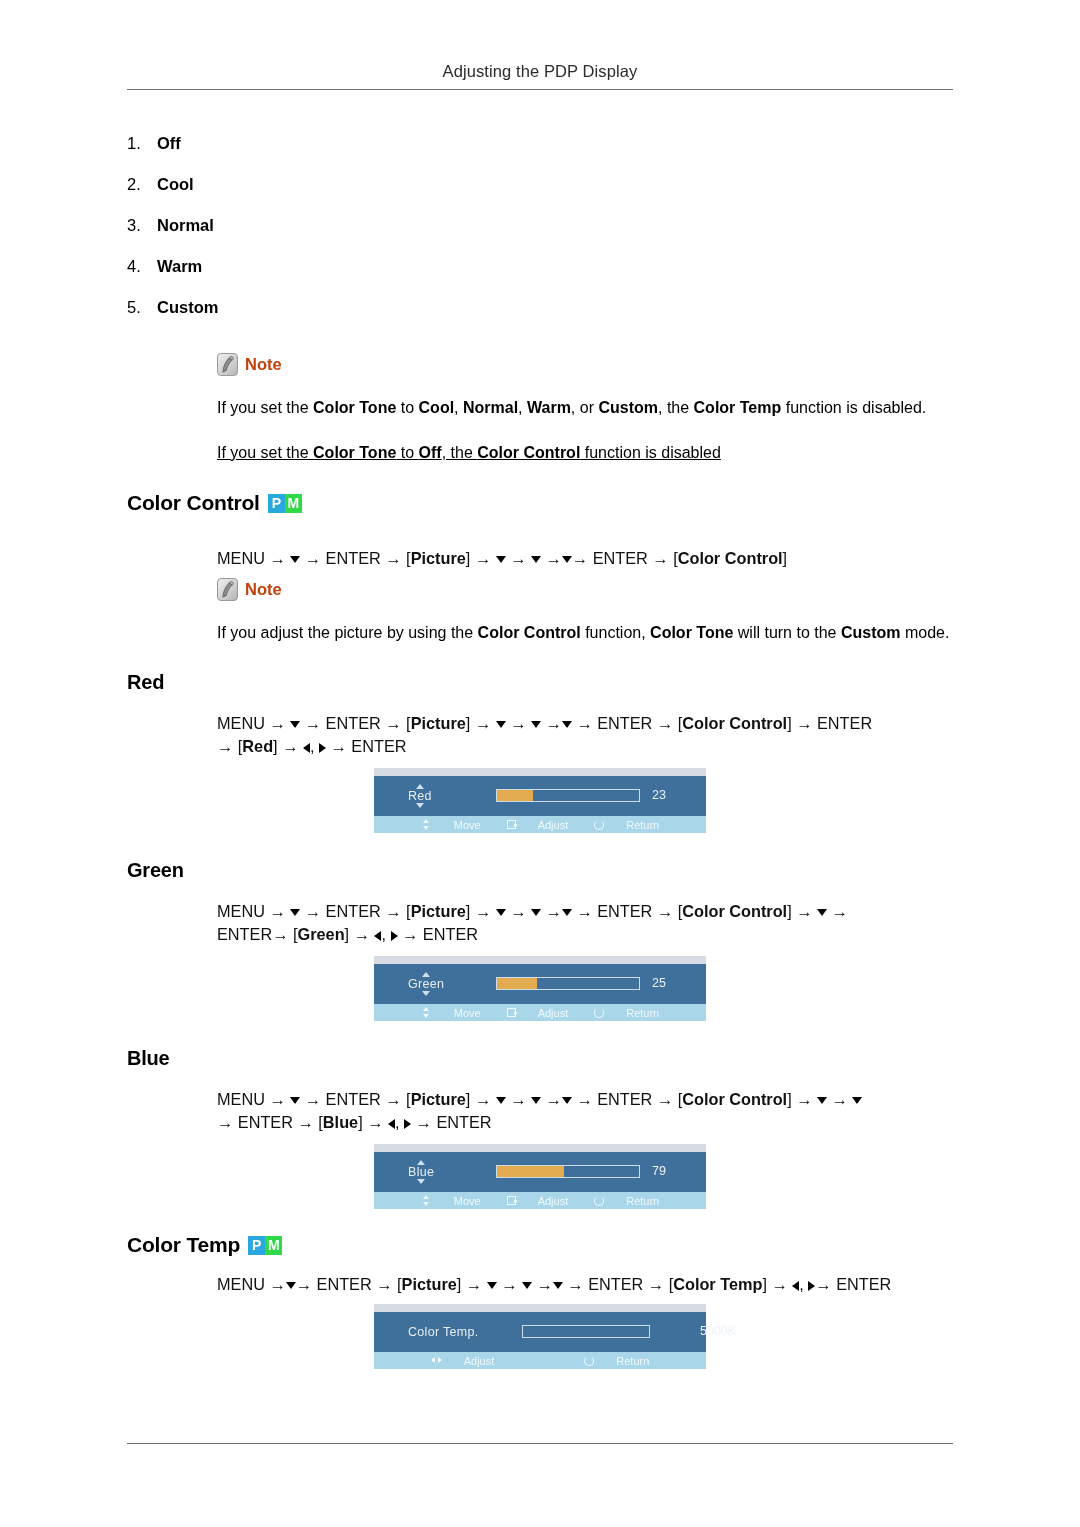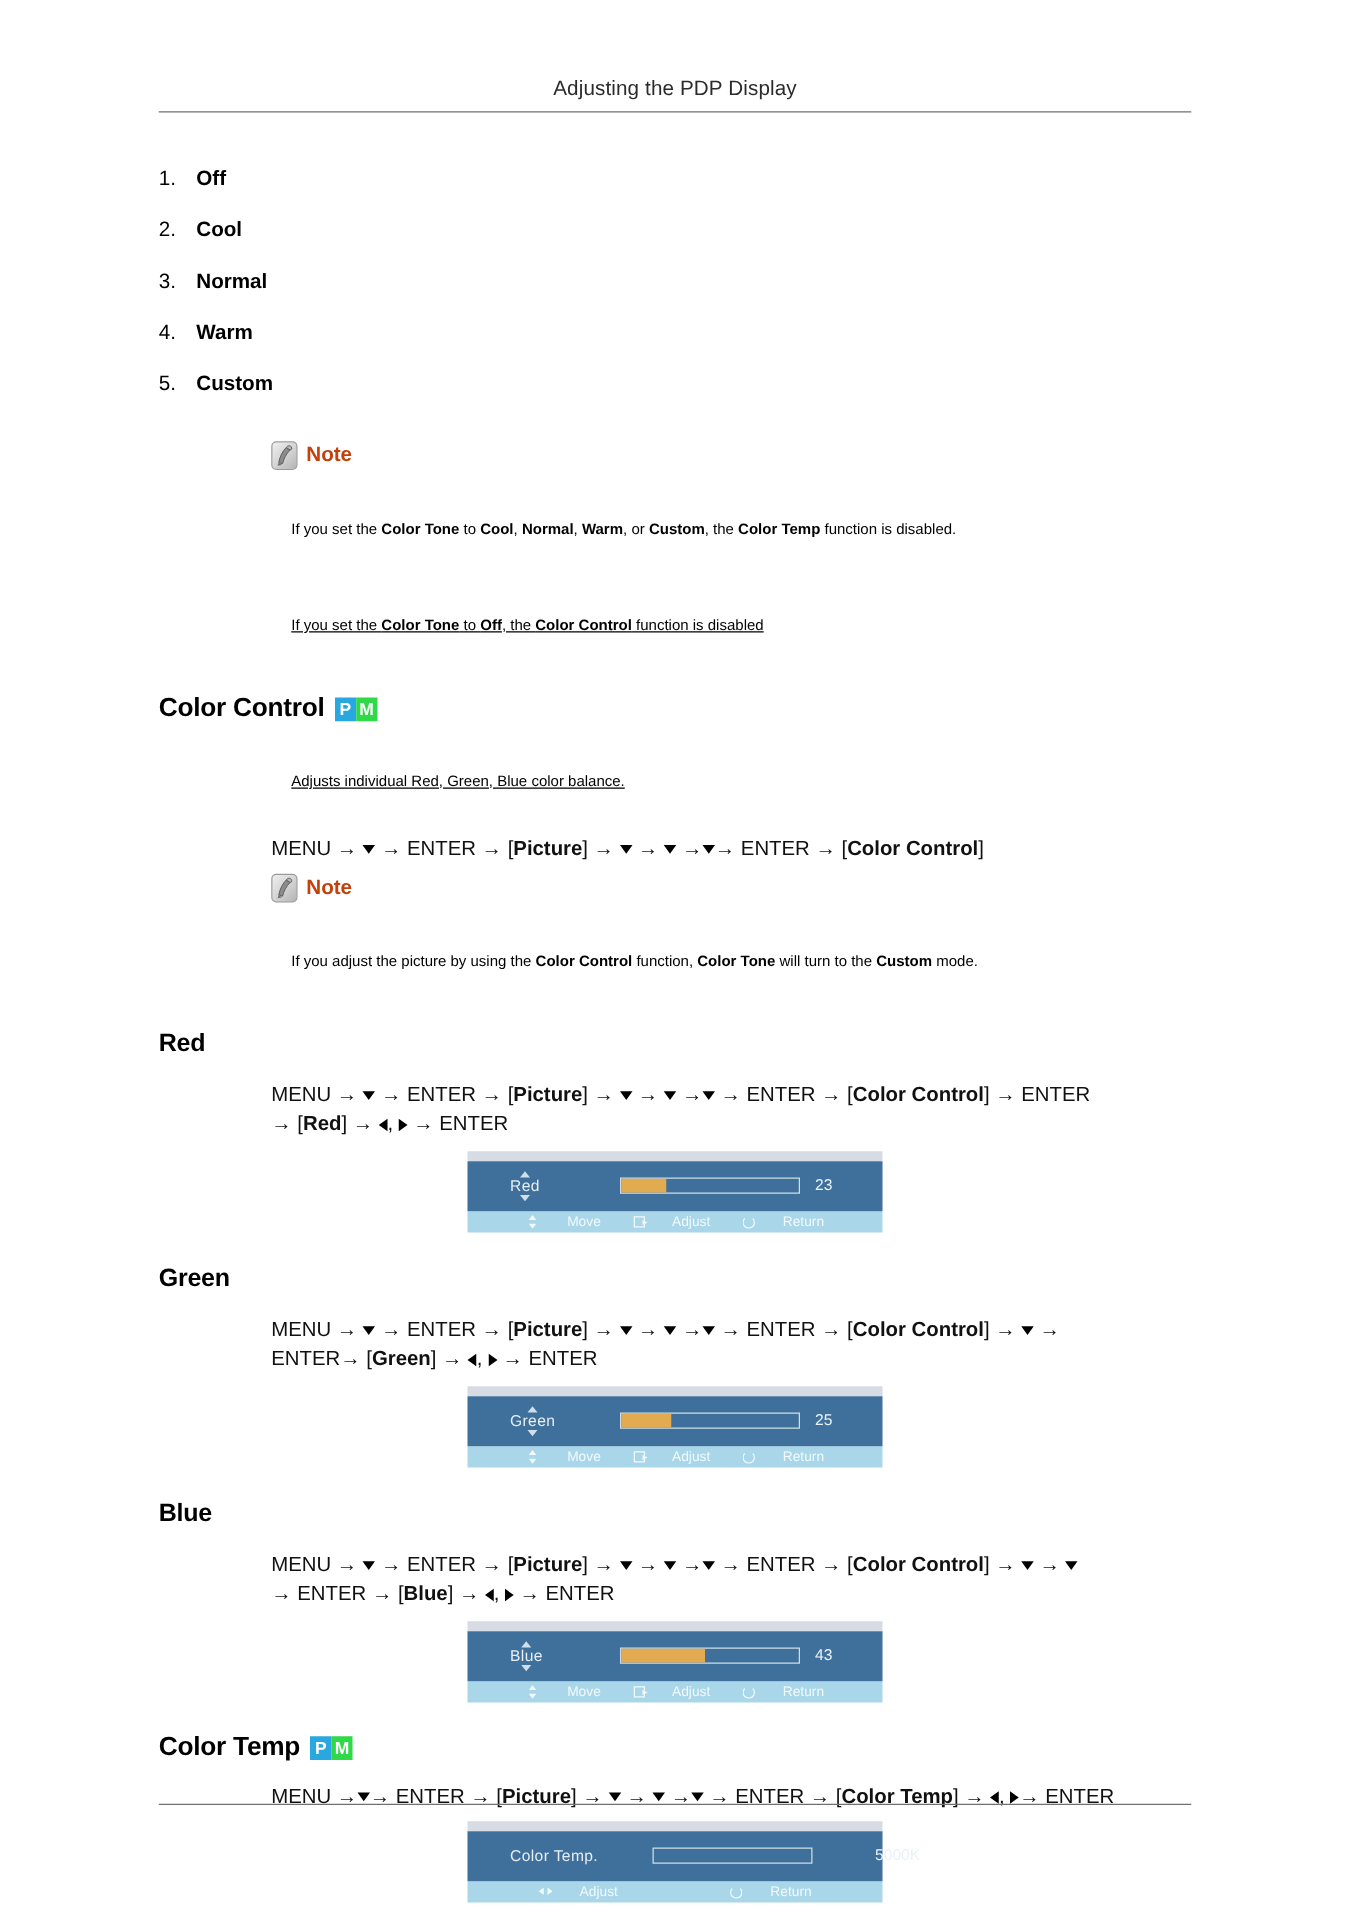"If you set the Color" .para { font-size: 12px -> 16px; margin: 16px -> 0 }
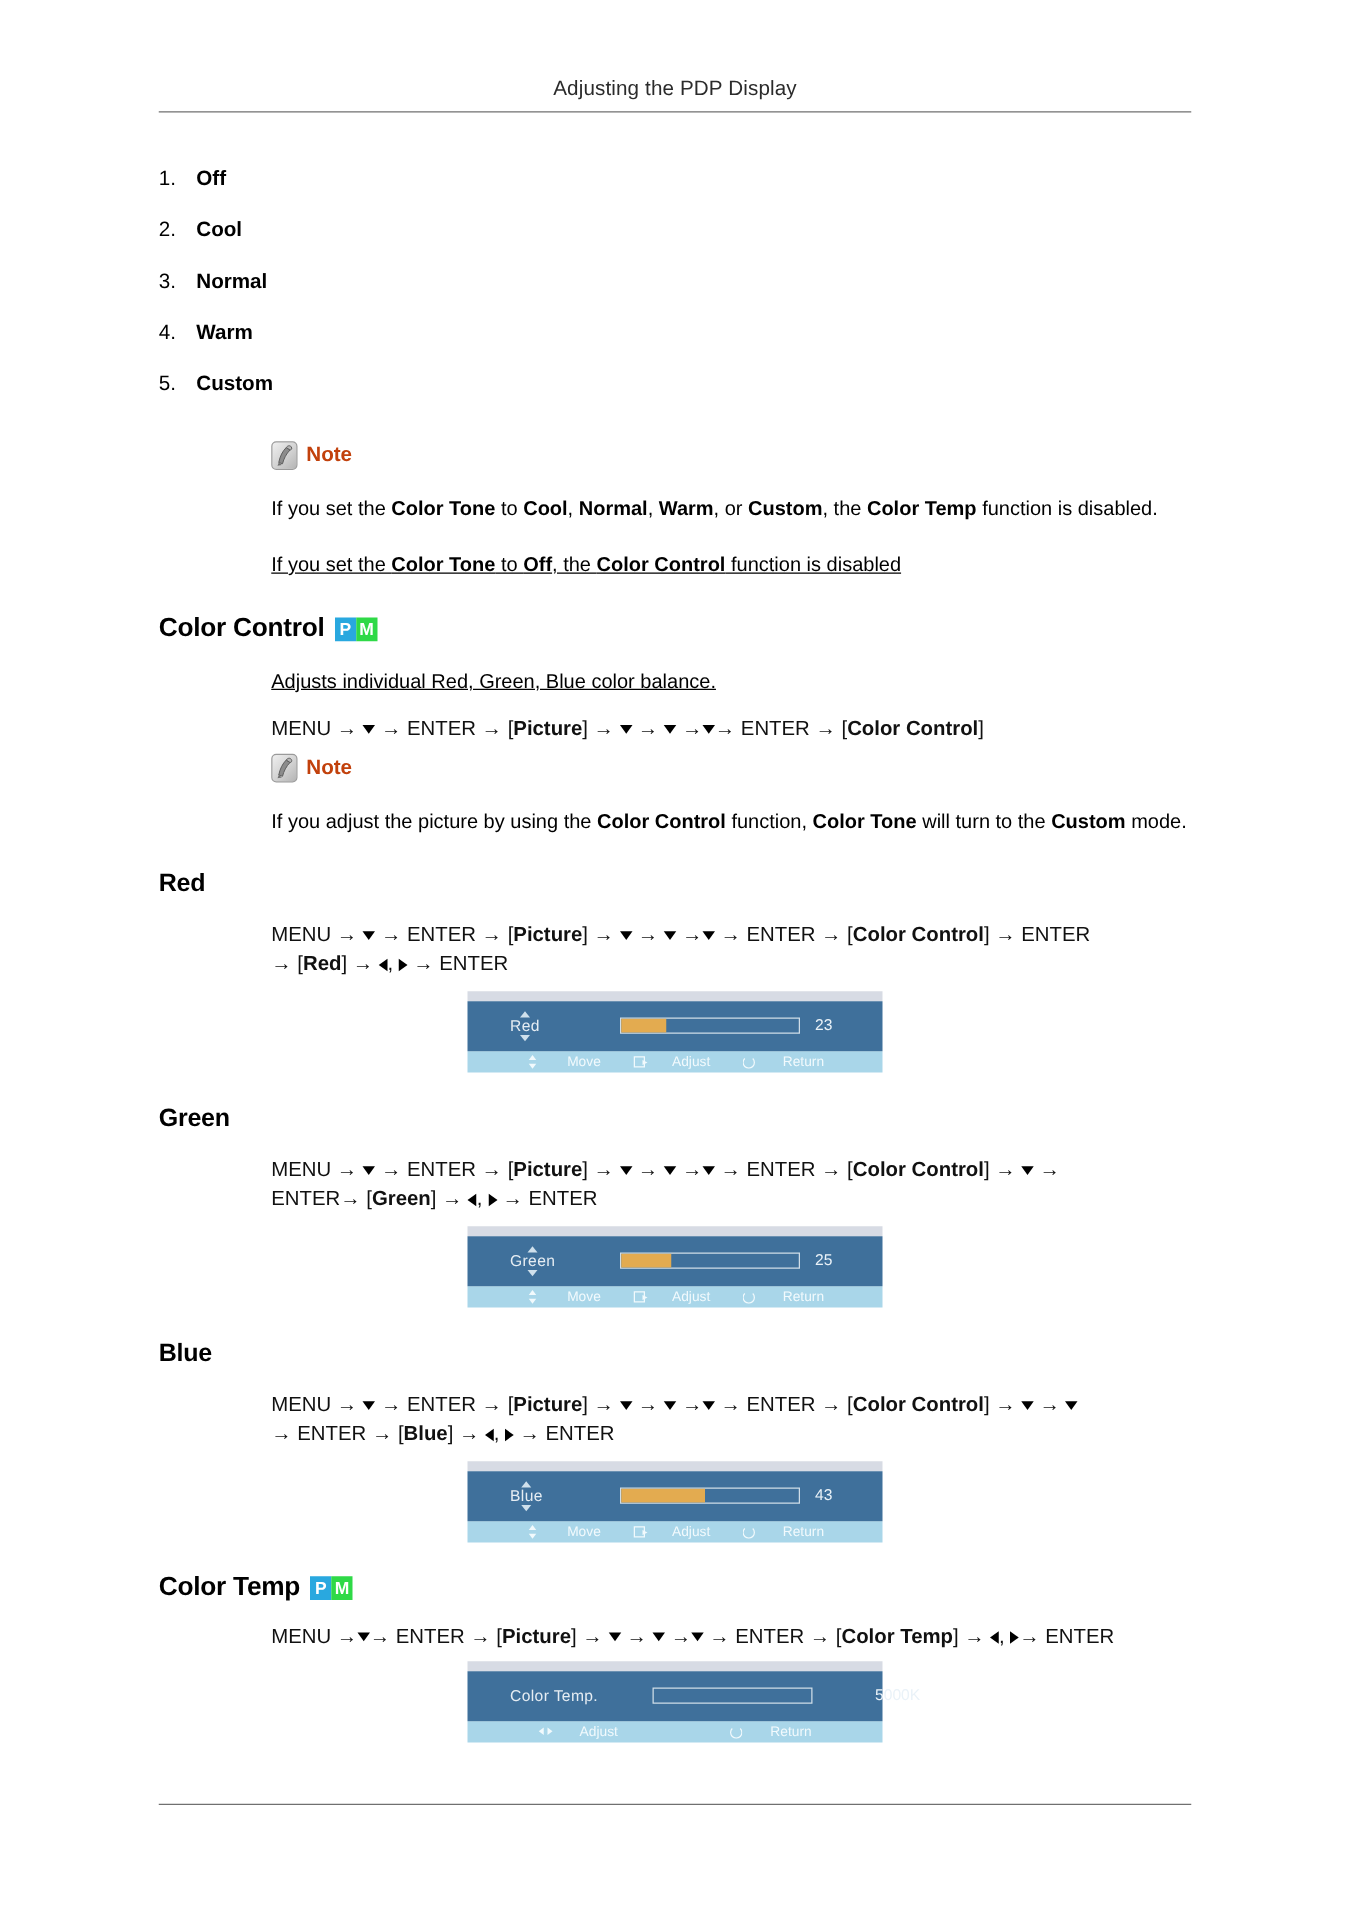"Adjusts individual Red, Green, Blue" p.para { html: <p>Adjusts individual Red, Green, Blue color balance.</p> -> none }
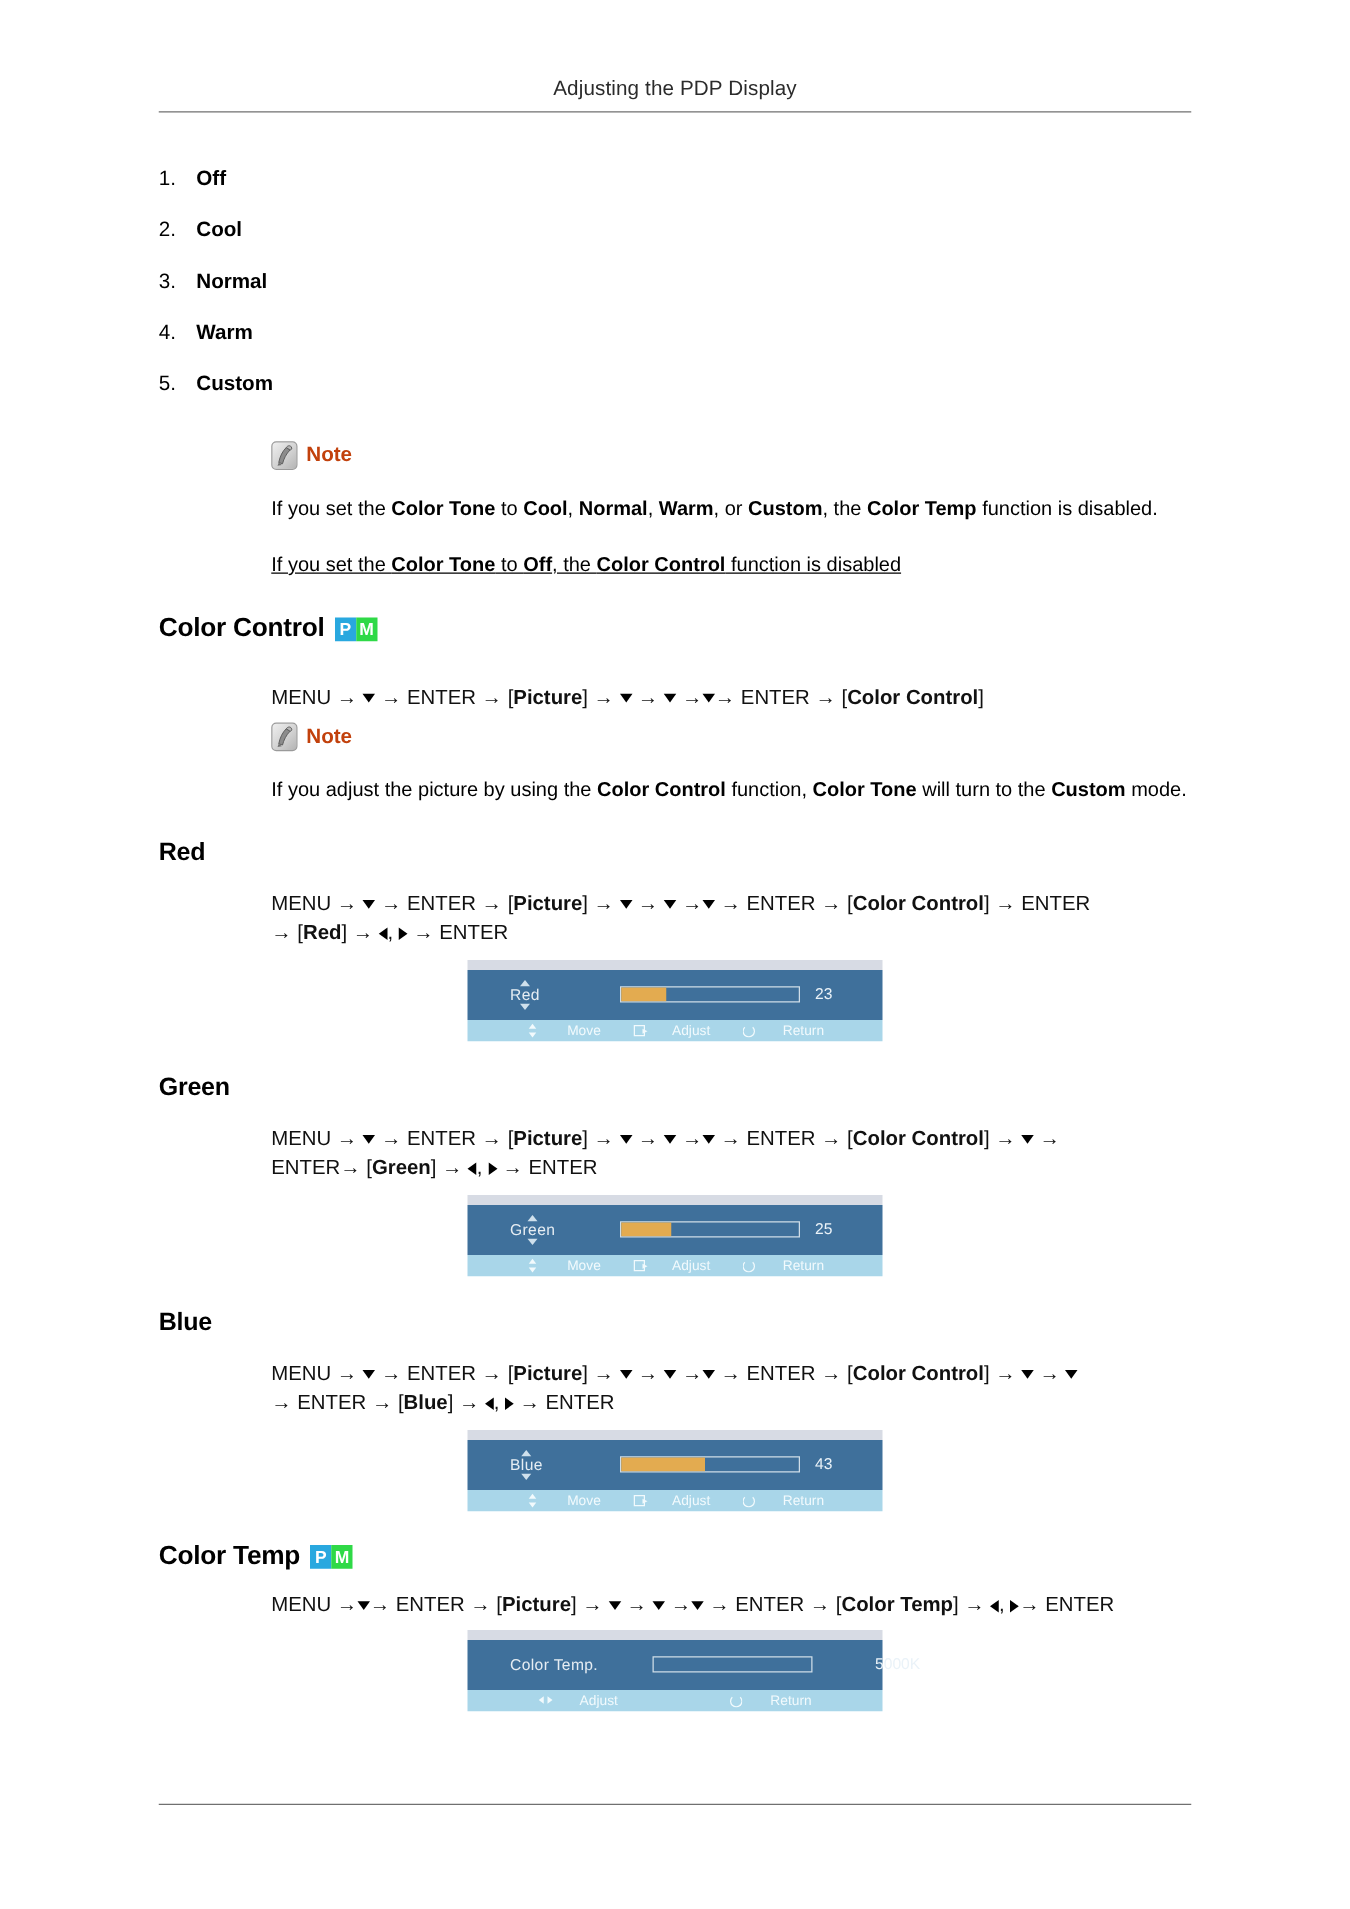"43" span.osd-value { text: 43 -> 79 }
